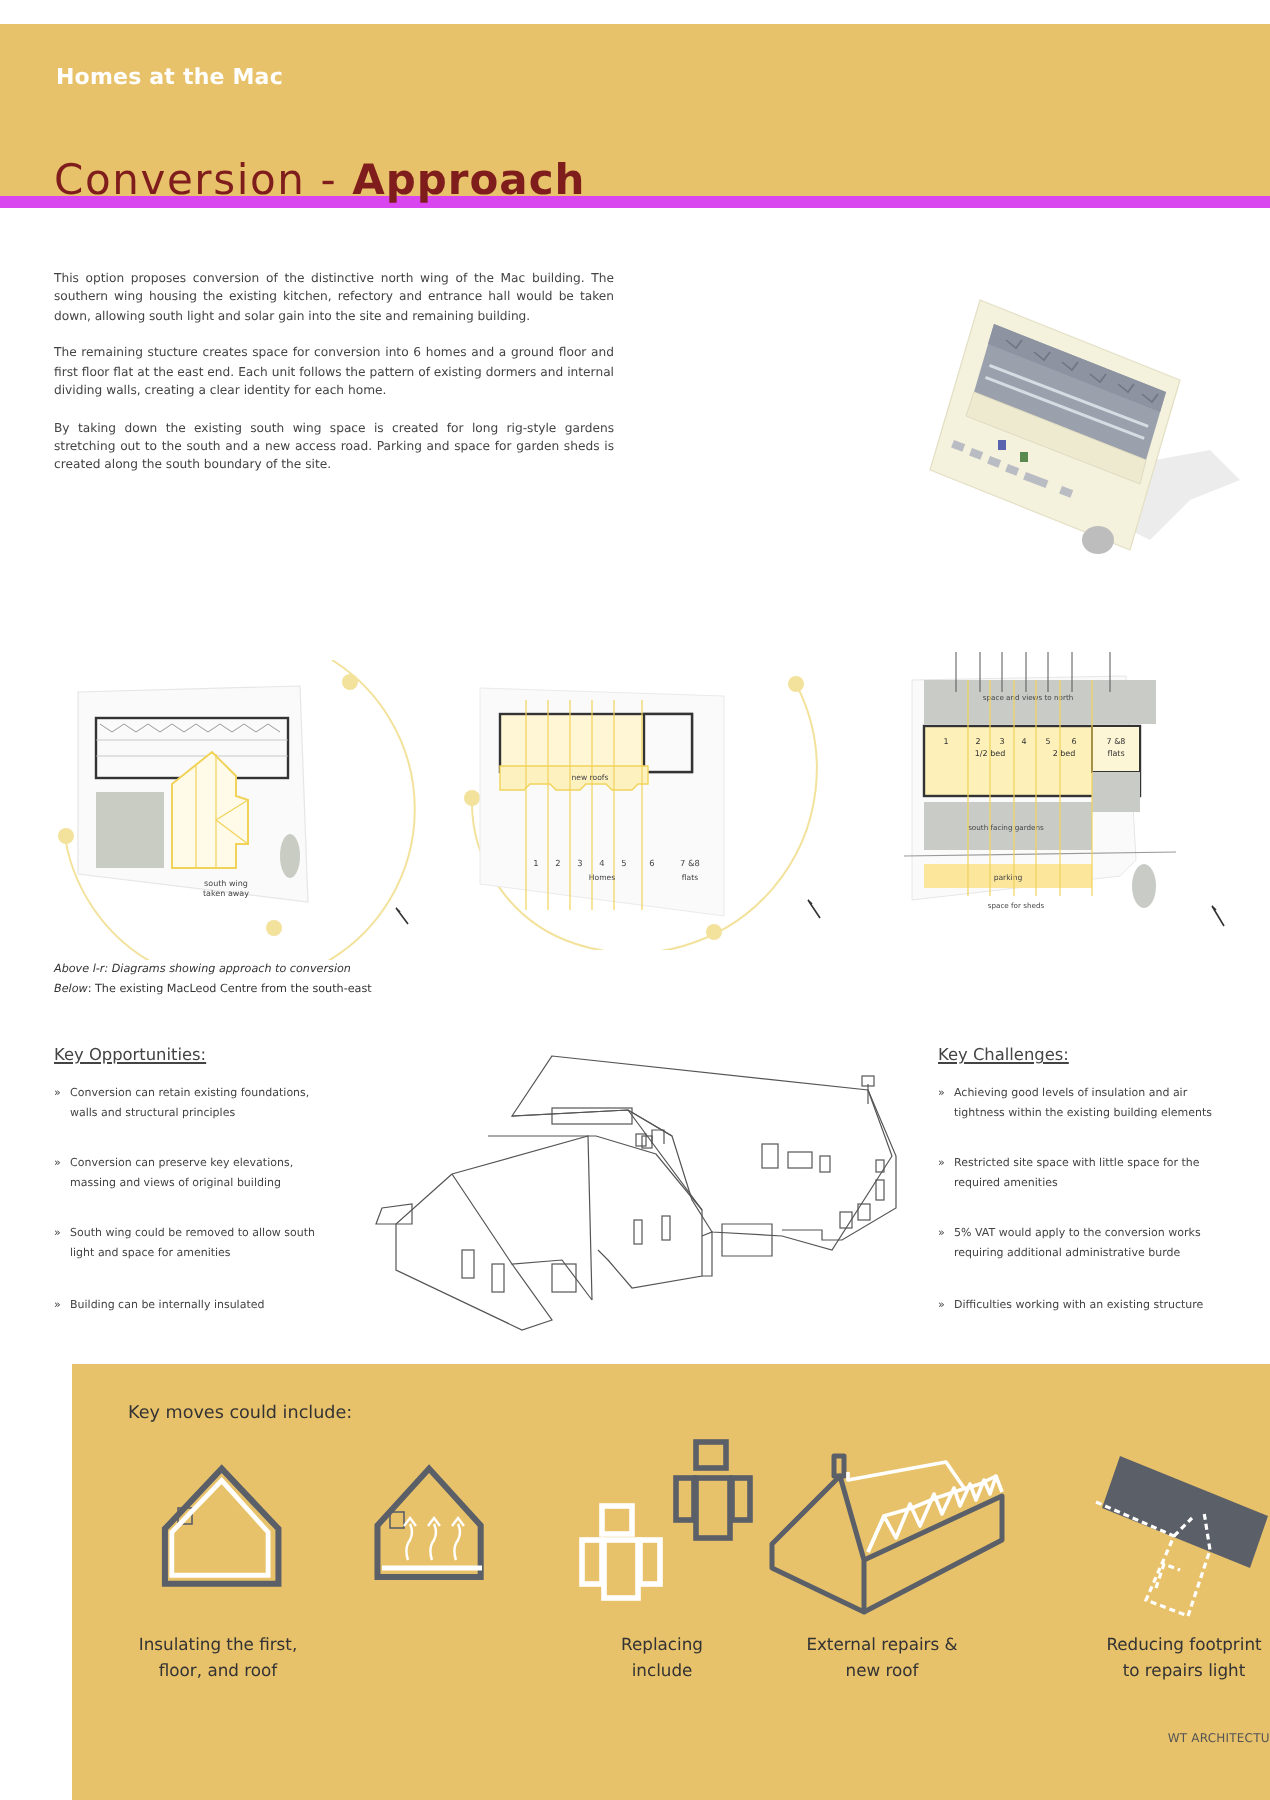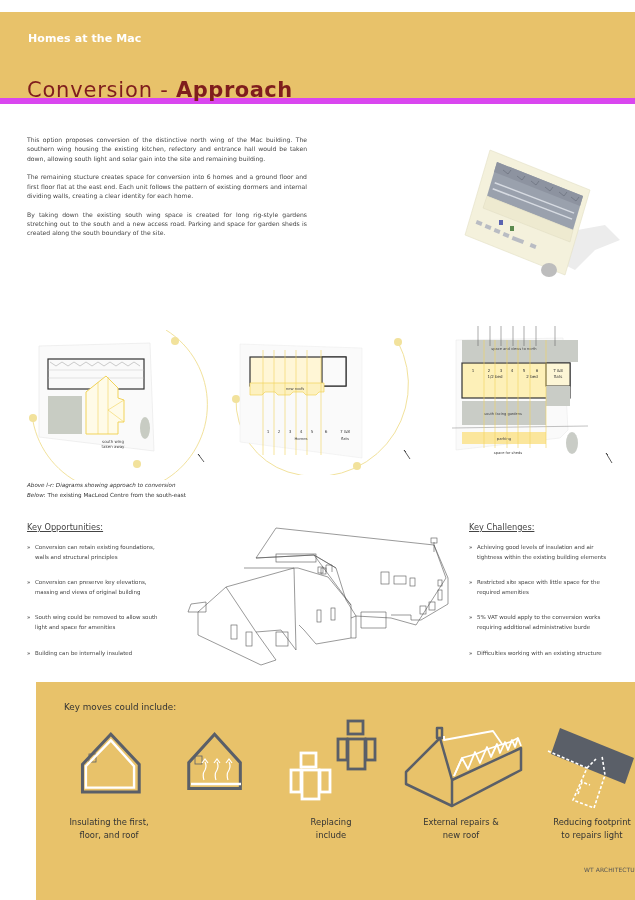"External repairs &" .m4 { left: 360px -> 340px }
